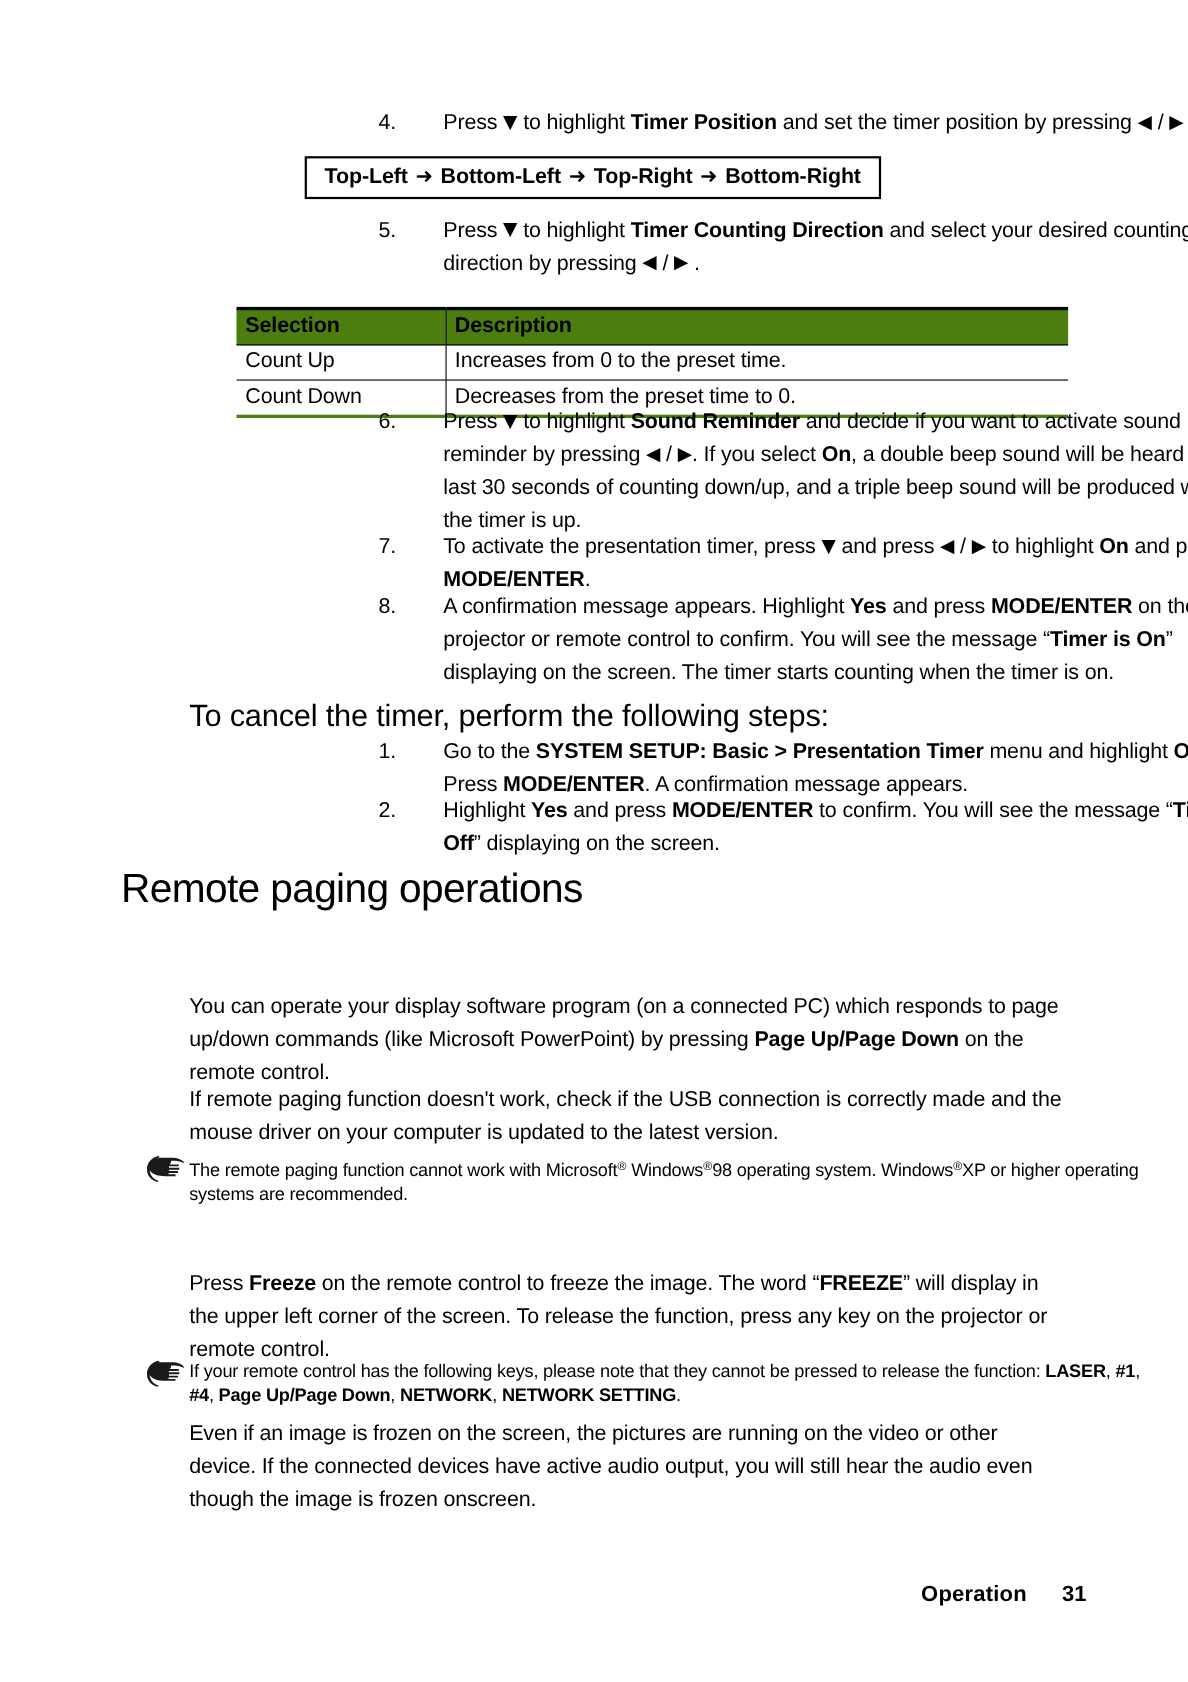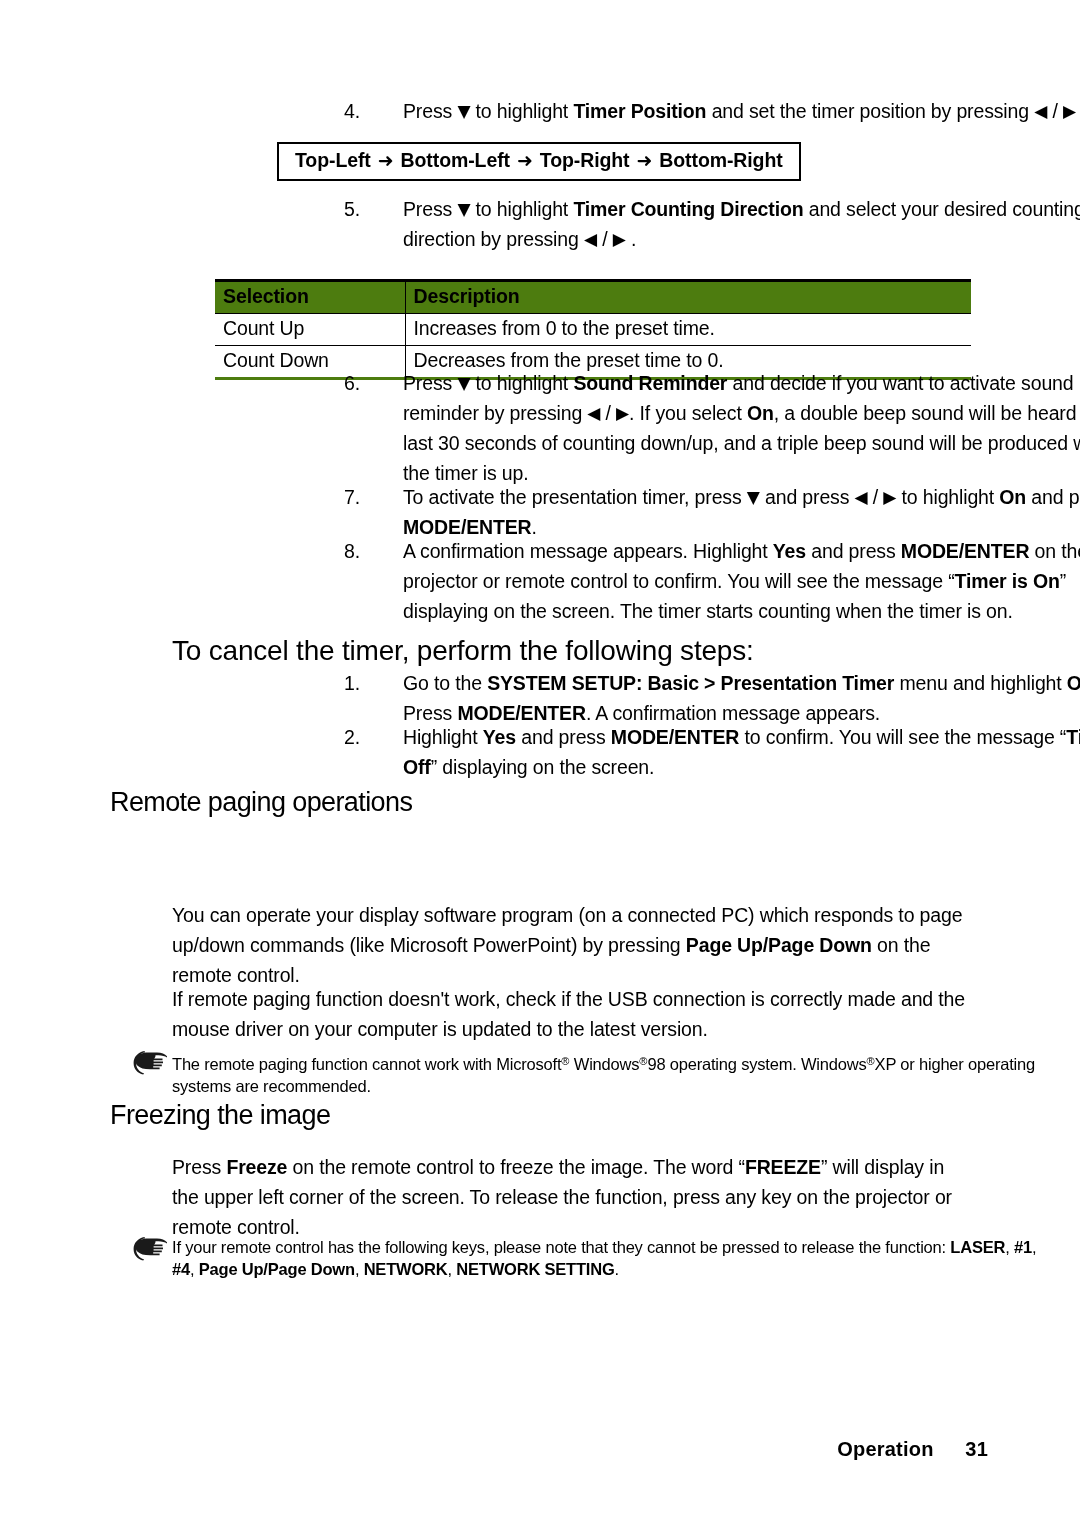"Remote paging operations" h1.sec { font-size: 27px -> 37px }
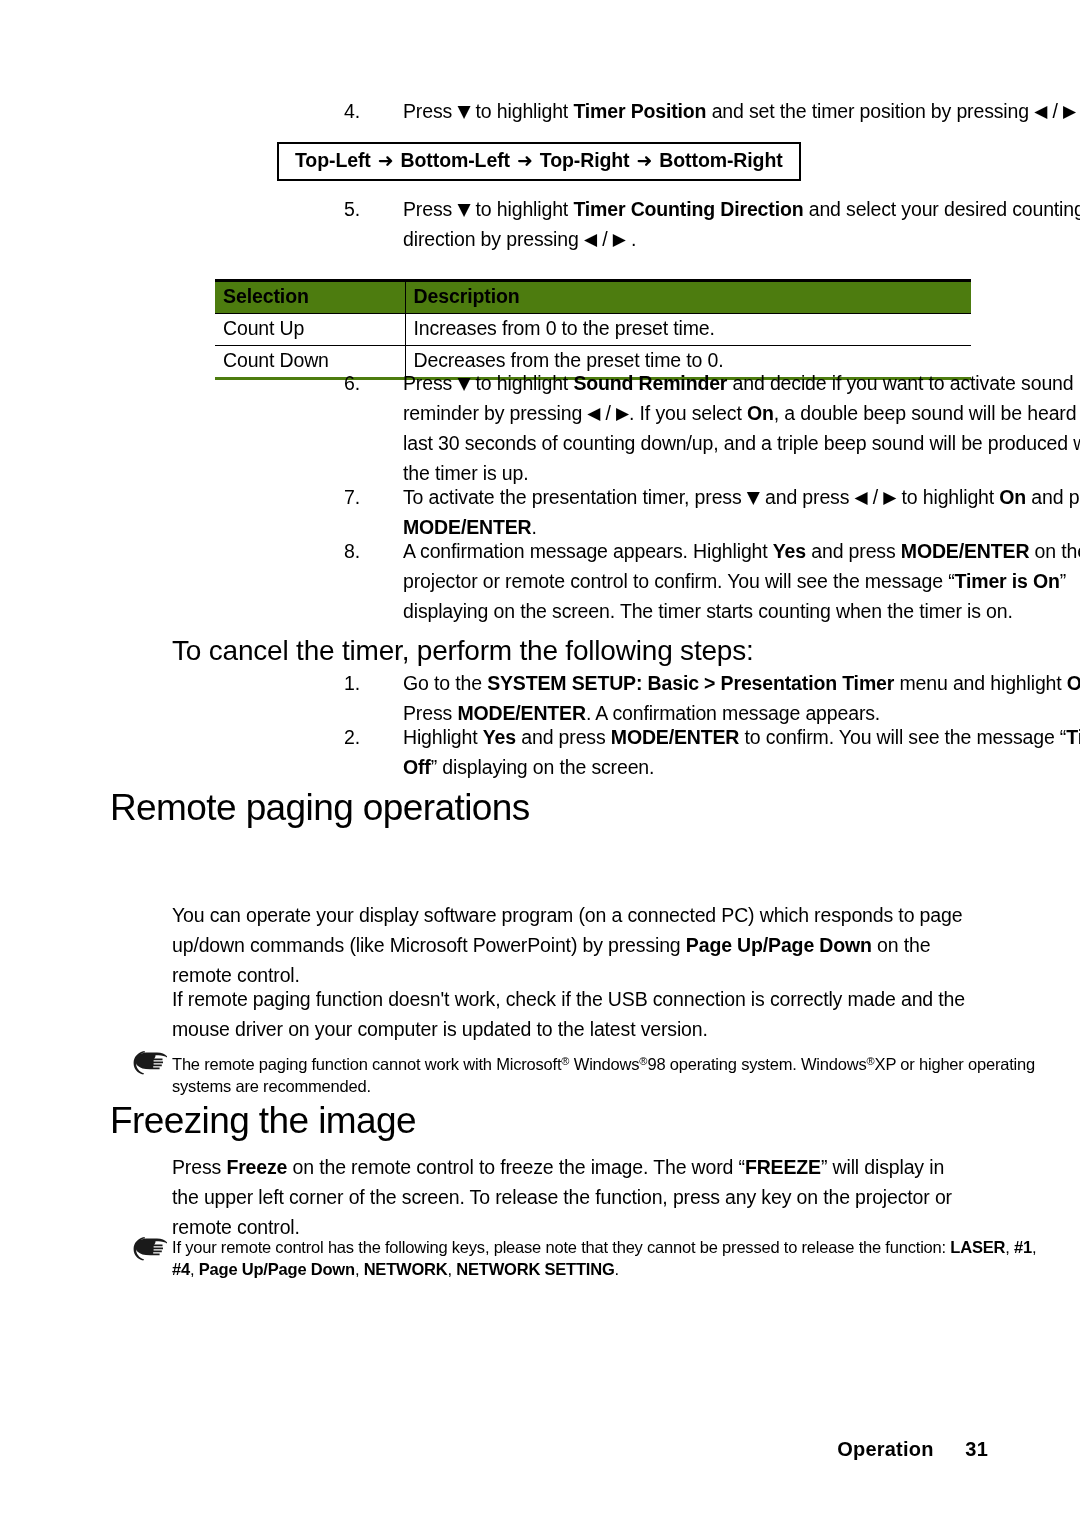"Freezing the image" h1.abs { html: <h1>Freezing the image</h1> -> none }
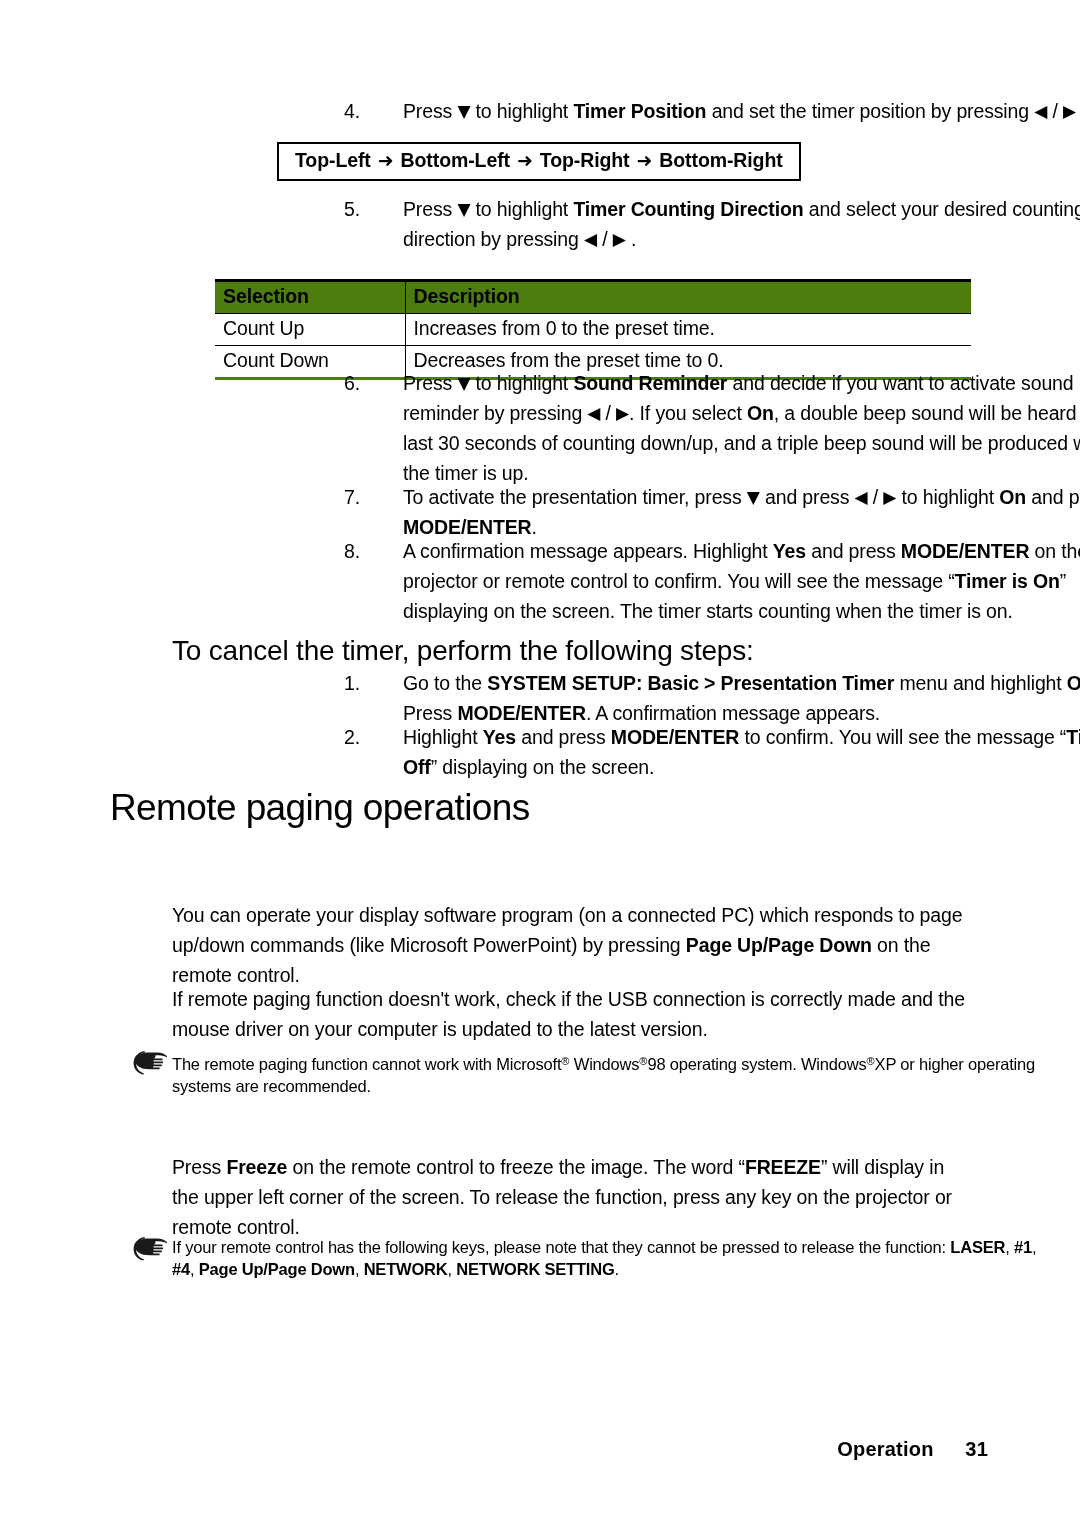"Even if an image is" div.abs { html: none -> <div><span>Even if an image is frozen on the screen, the pictures are running on the video or other device. If the connected devices have active audio output, you will still hear the audio even though the image is frozen onscreen.</span></div> }
